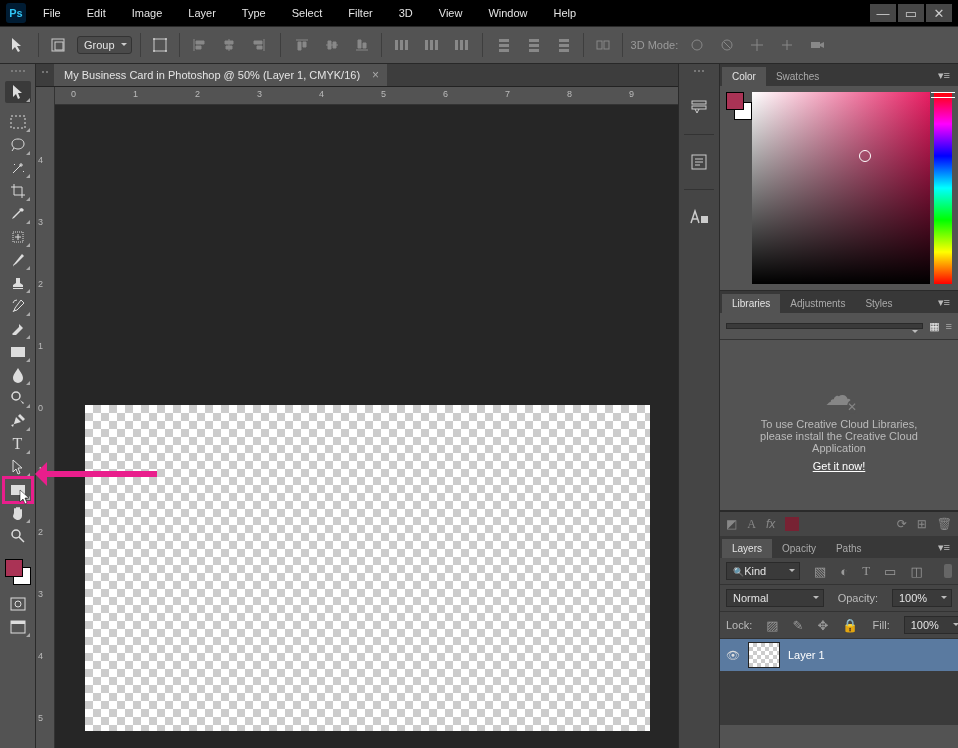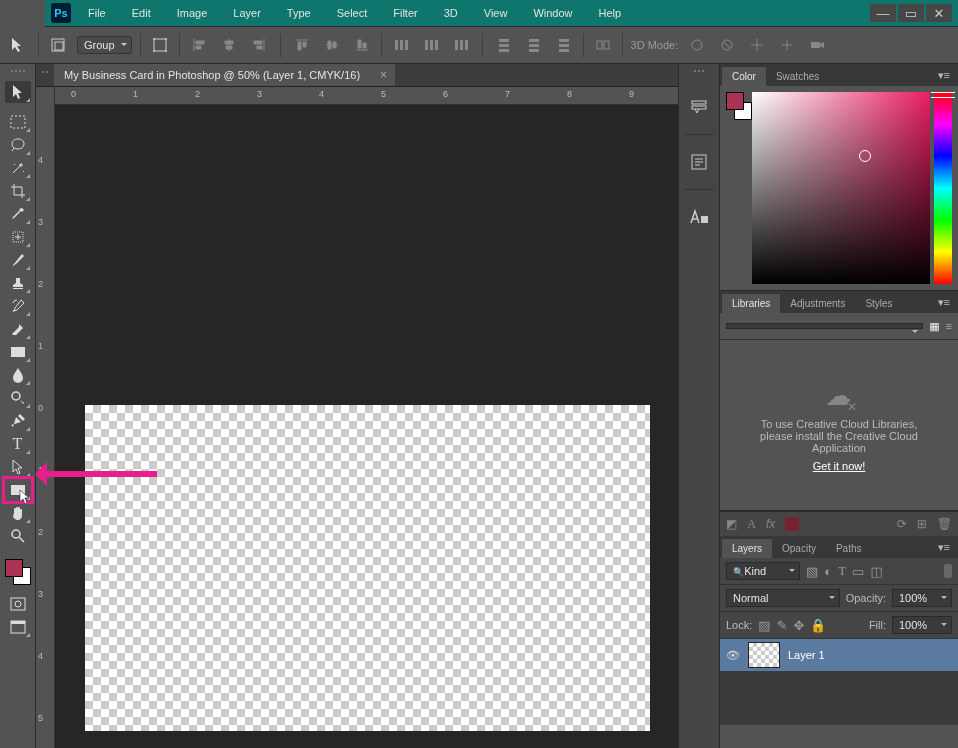"Ps" .titlebar { background: #0f766e -> #000000; margin-left: 45px -> none }
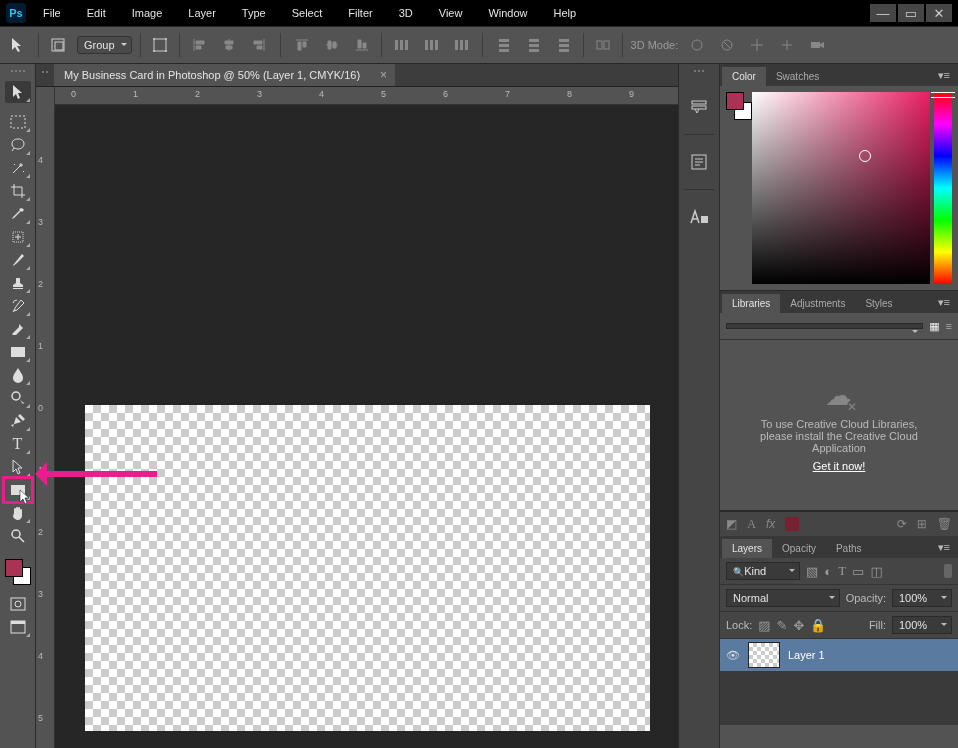"My Business Card in Photoshop" .doctab { gap: 20px -> 12px }
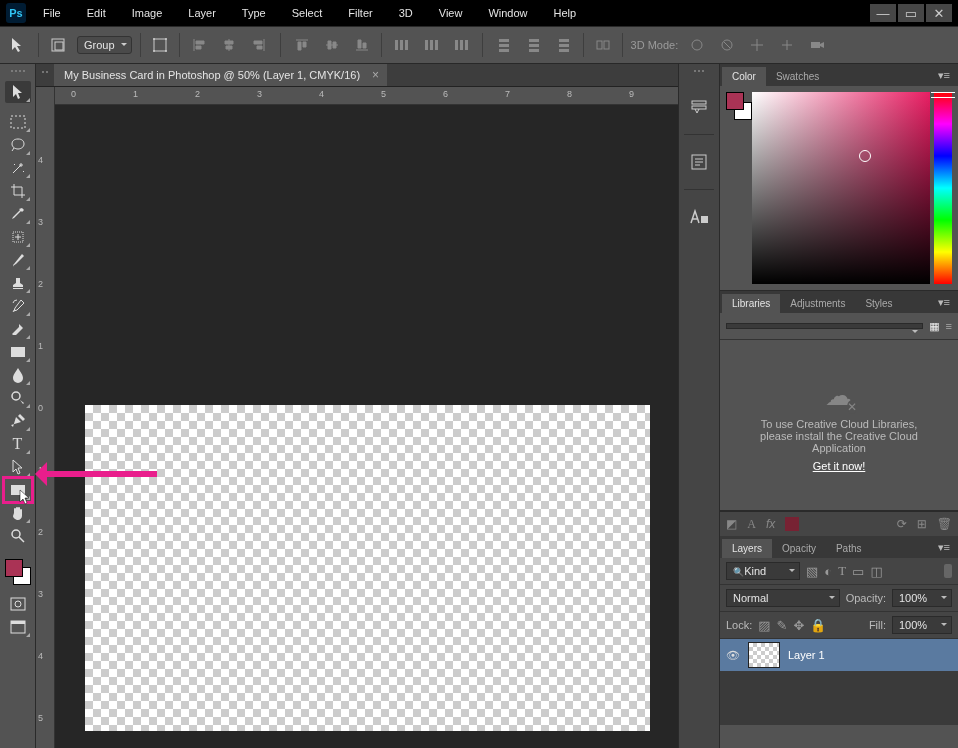"🔍Kind" .lyr-row { gap: 6px -> 14px }
